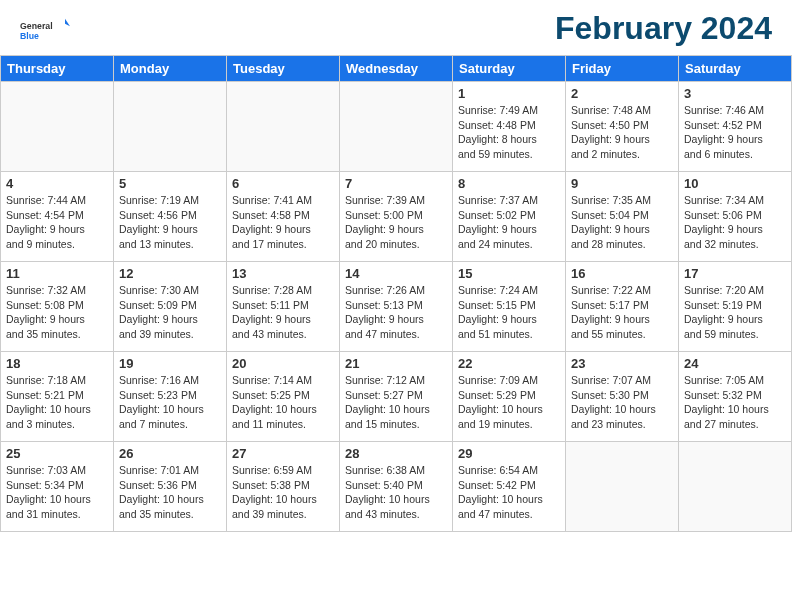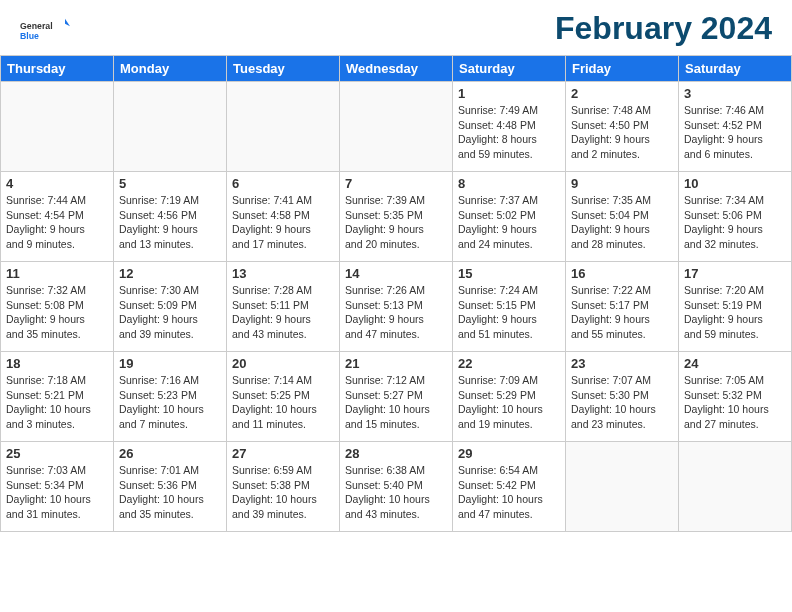"Sunrise: 7:39 AM" div.day-info { text: 5:35 -> 5:00 }
